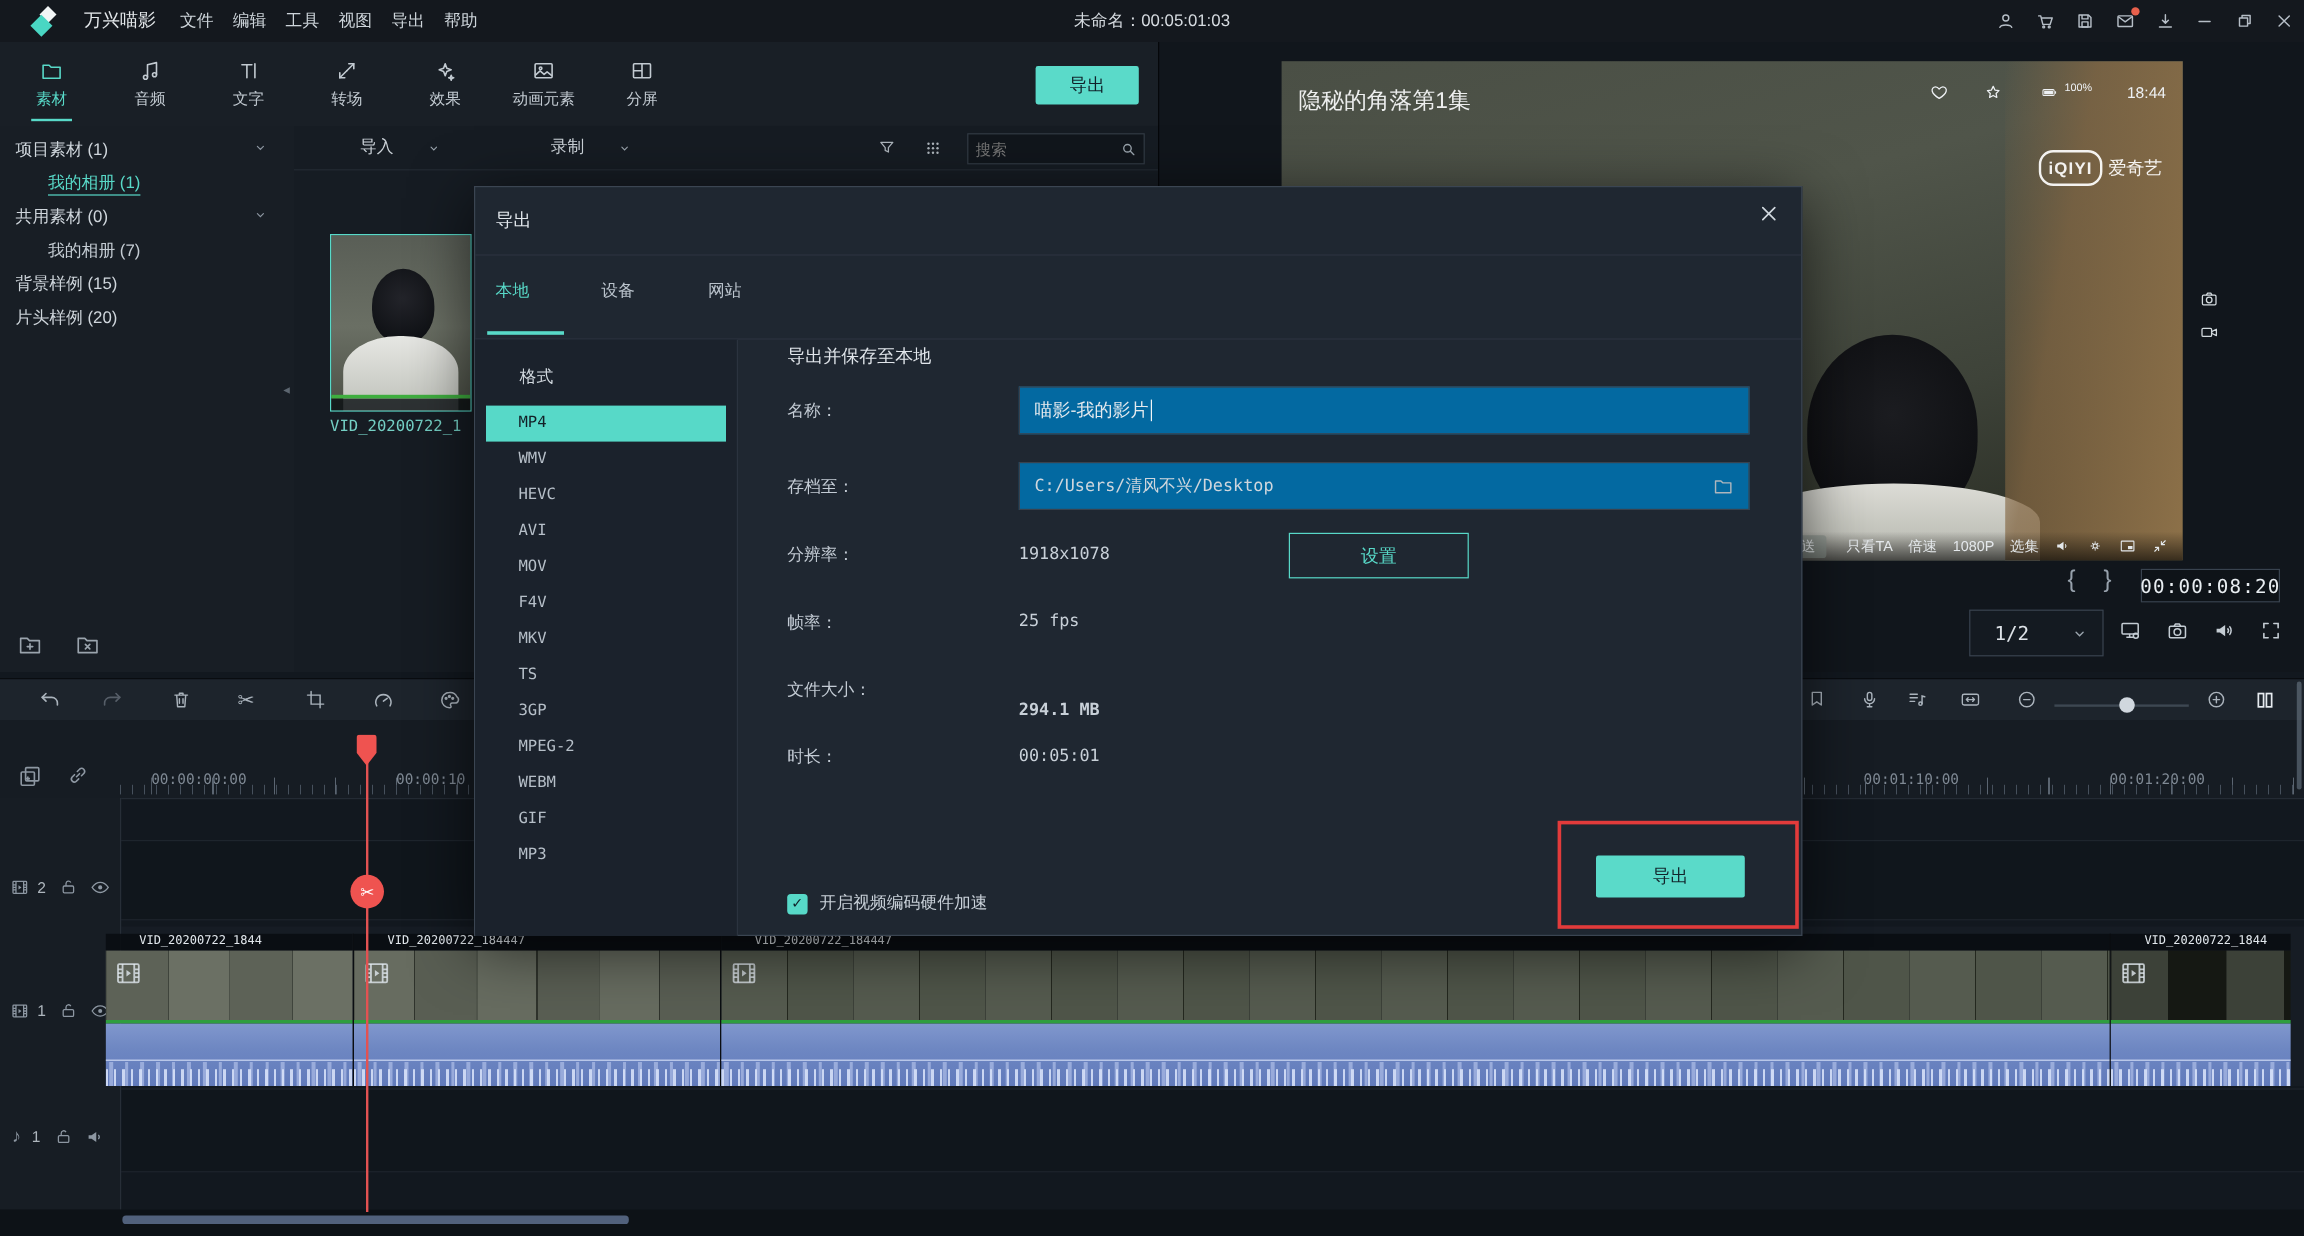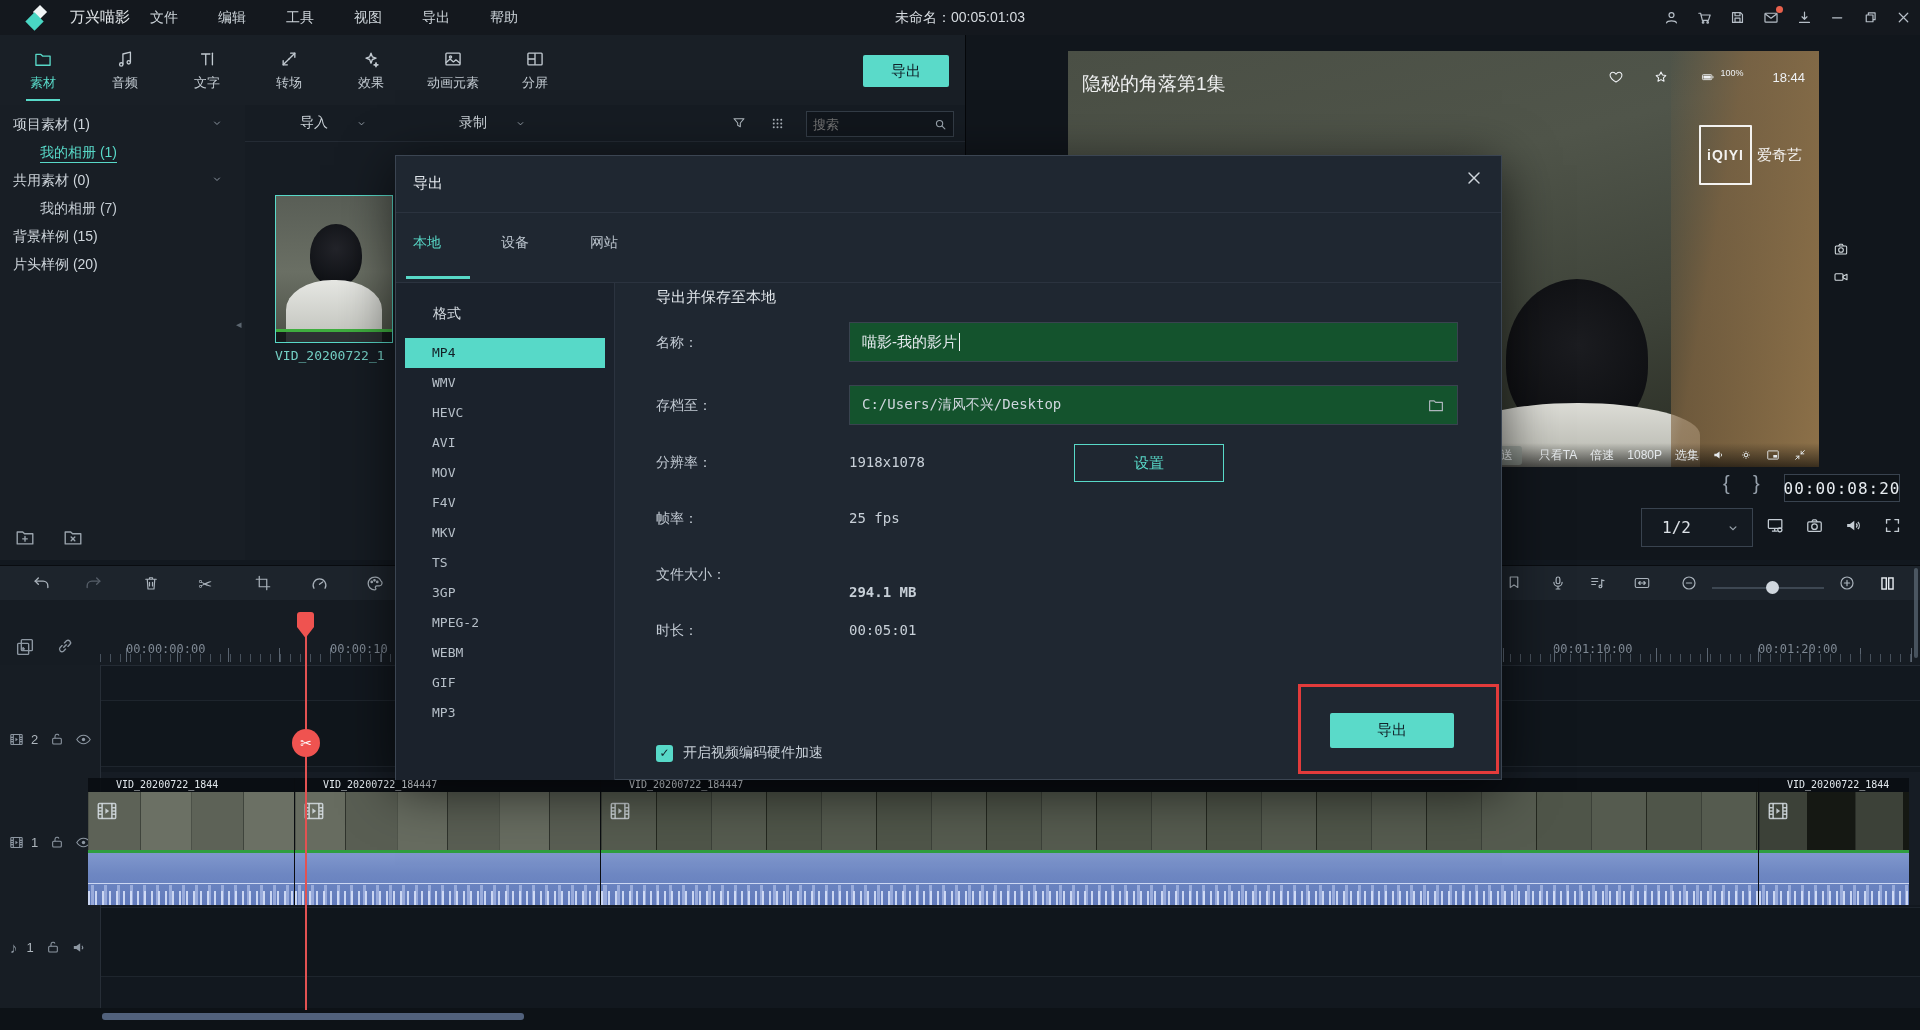"文件" .menus { gap: 40px -> 16px }
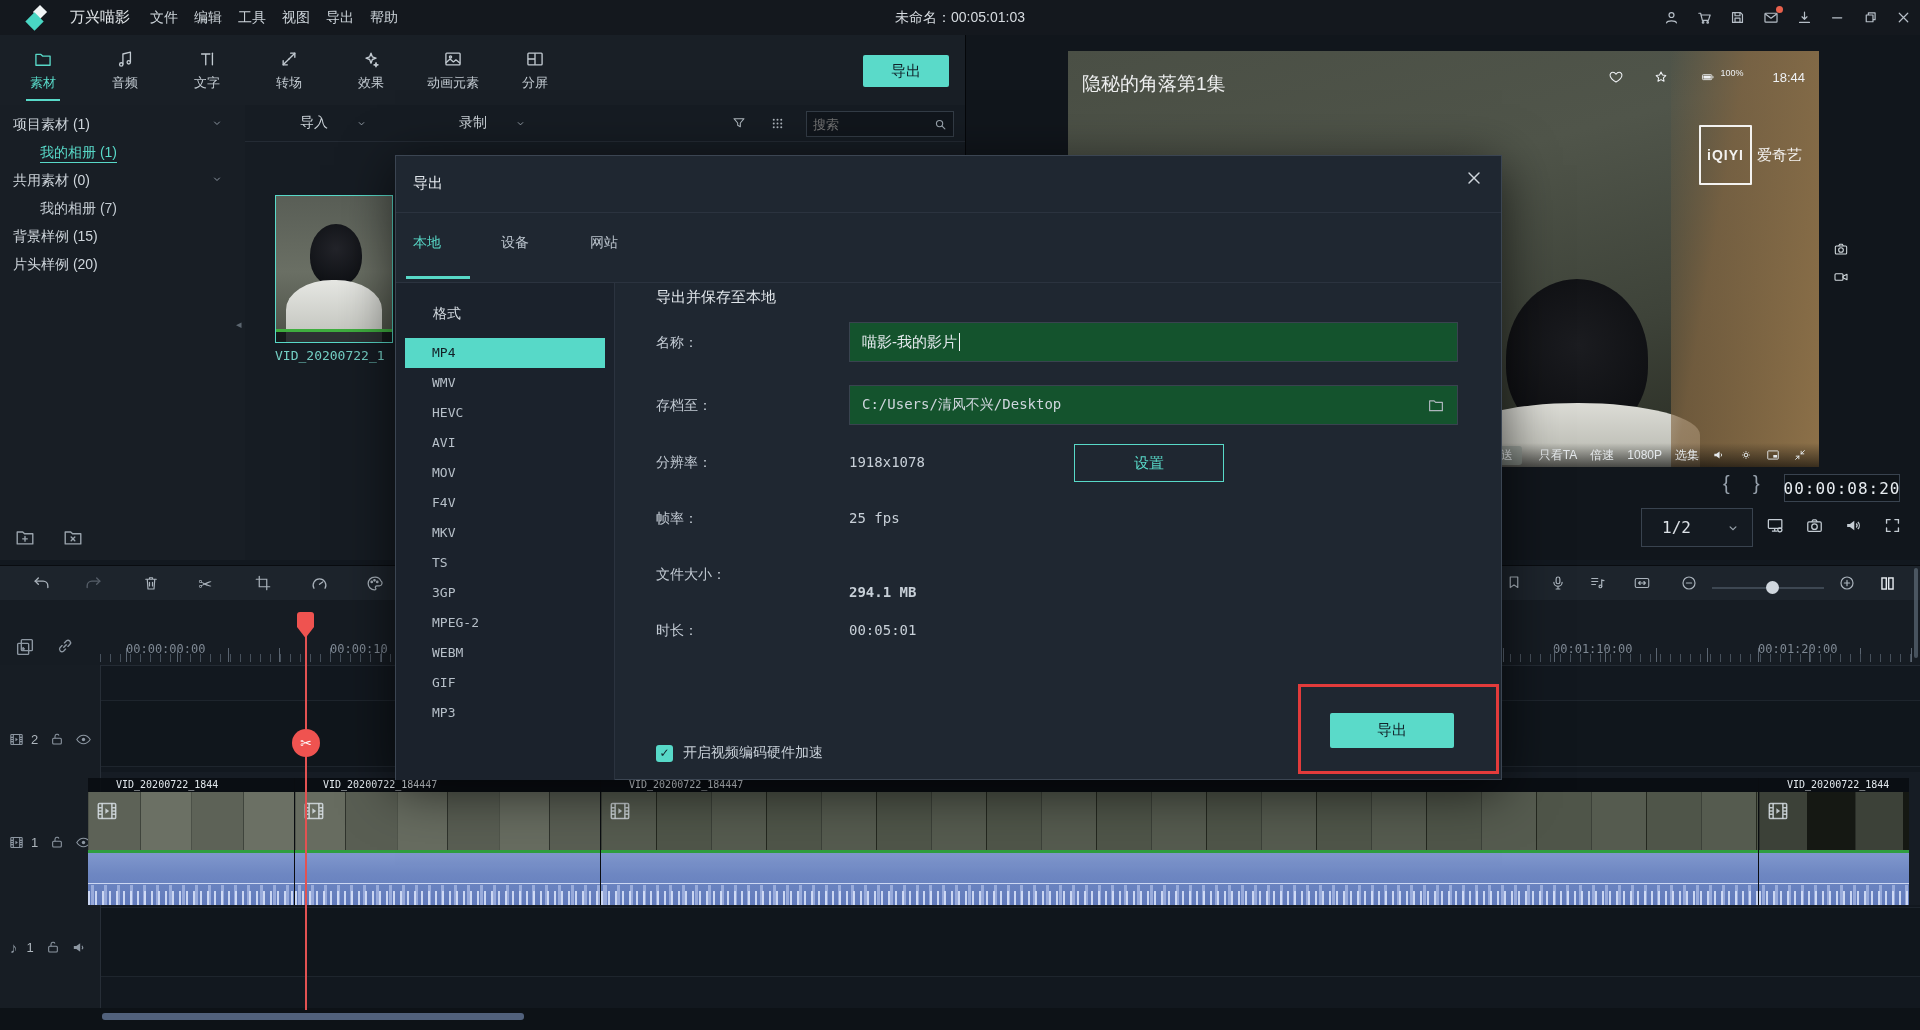"iQIYI" .v-logo .lbox { border-radius: 1px -> 12px; padding: 20px 6px -> 5px 6px }
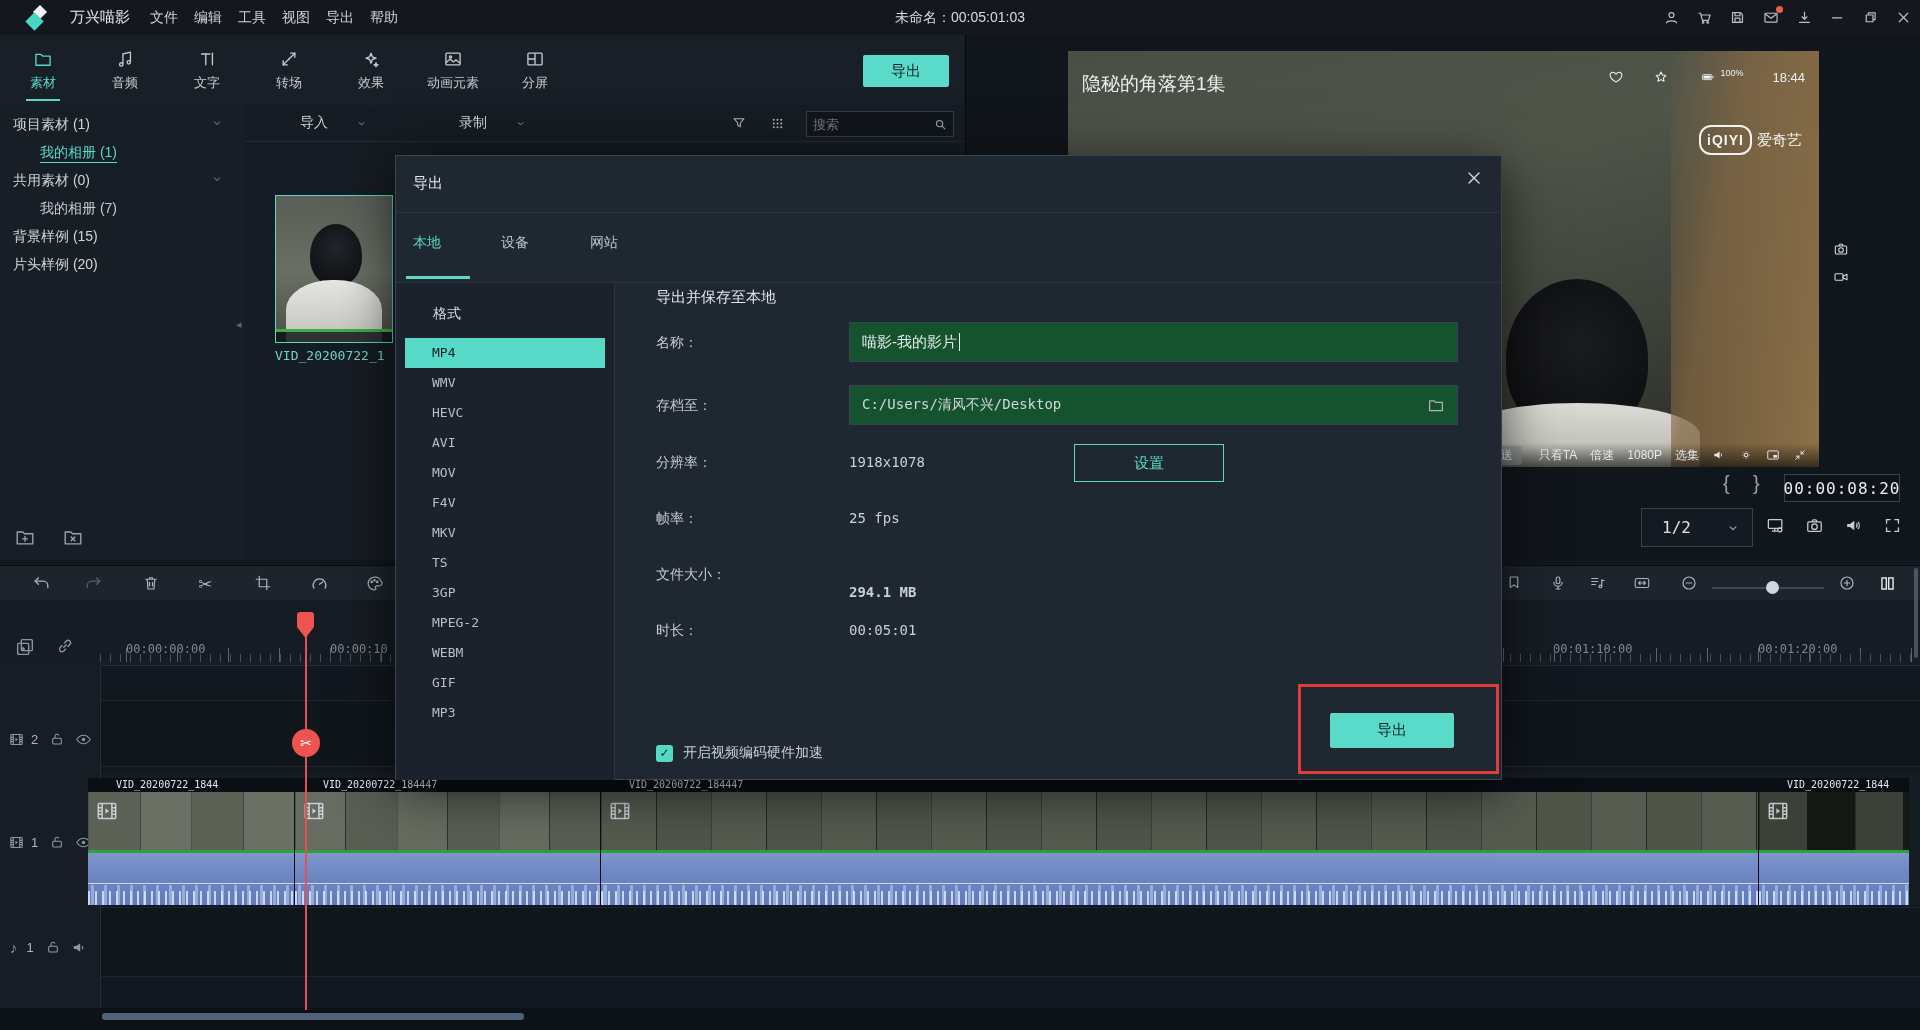"喵影-我的影片" .f-input { background: #14532d -> #0369a1 }
